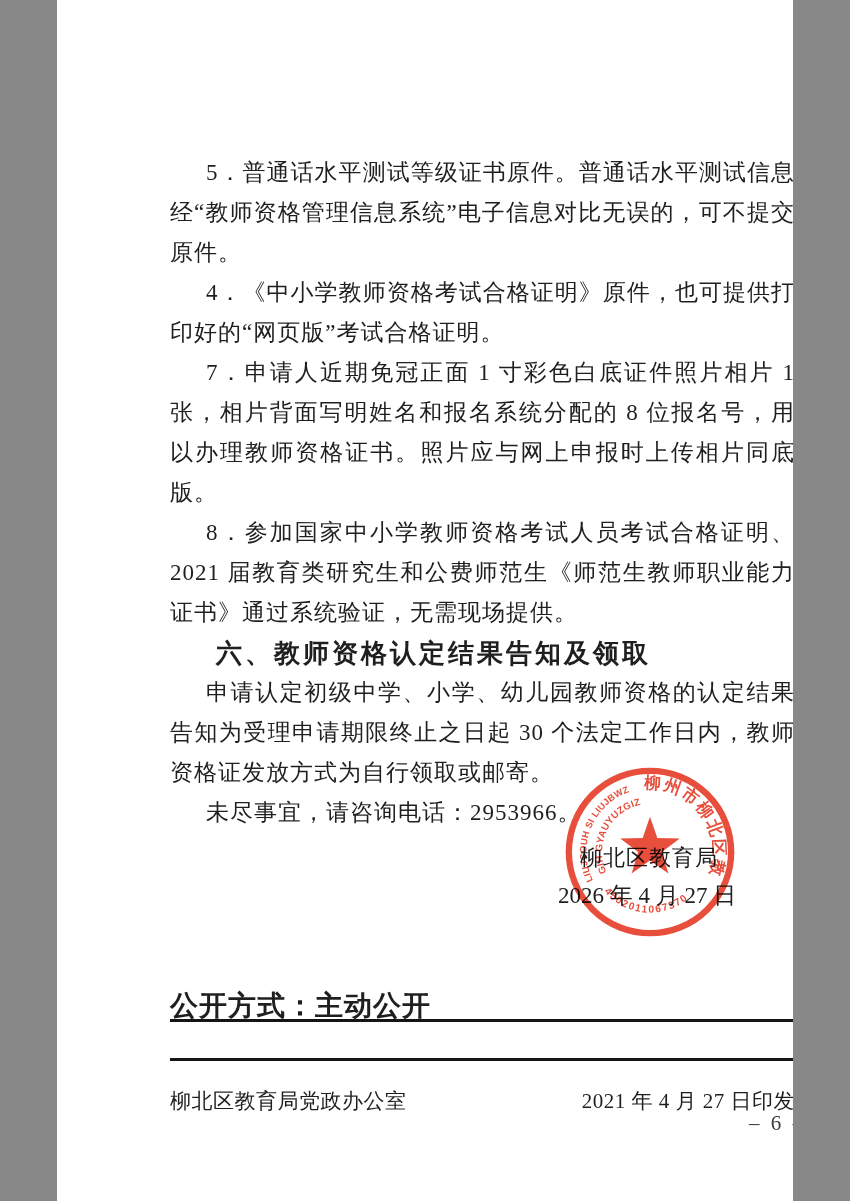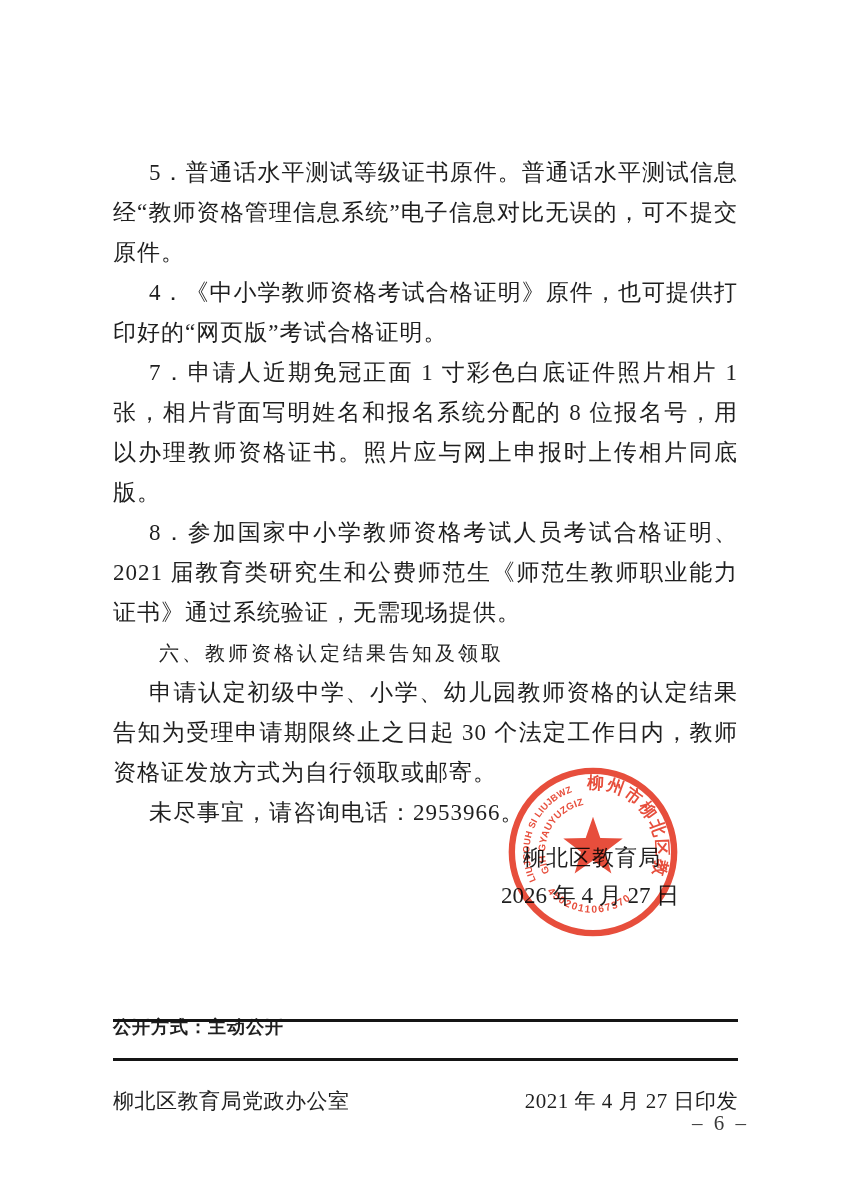"5．普通话水平测试等级证书原件。普通话水平测试信息经“教师资格管理信息系统”电子" .page { width: 850px -> 736px }
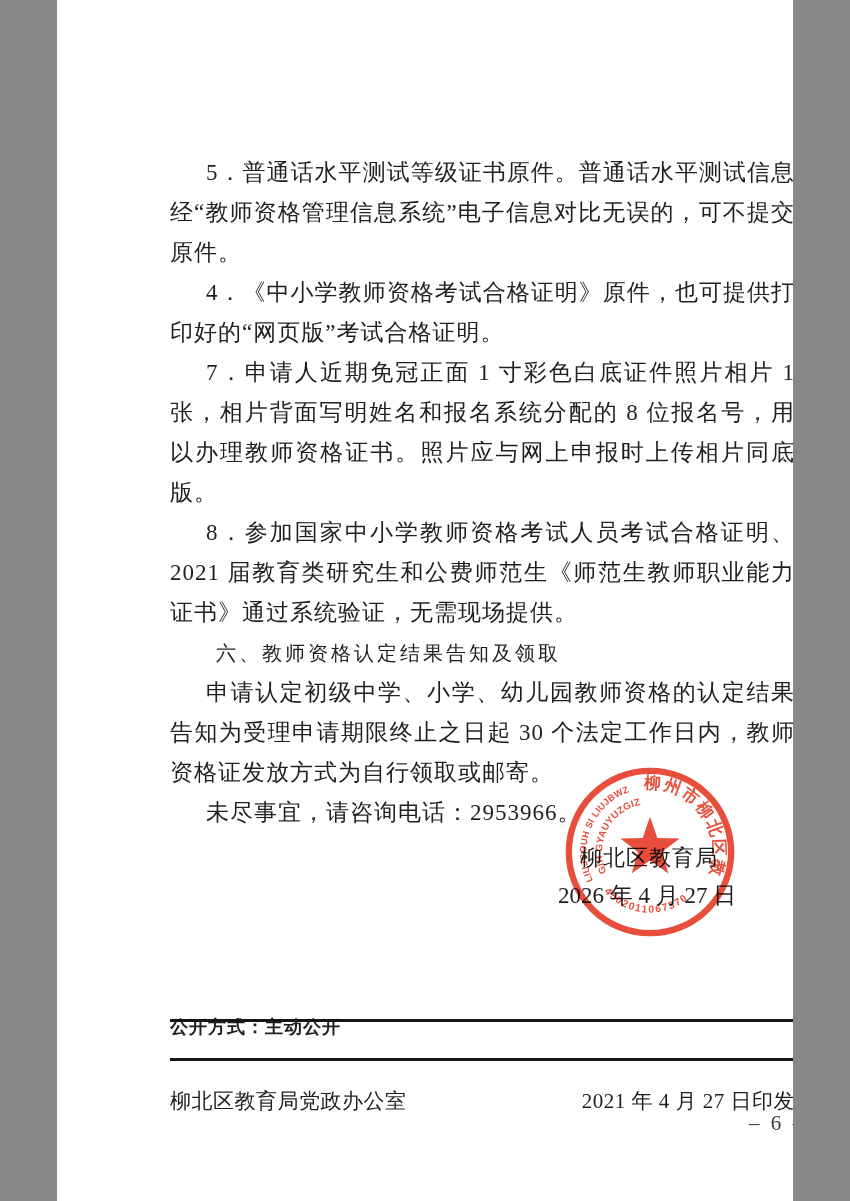"六、教师资格认定结果告知及领取" .heading { font-size: 20px -> 26px; font-weight: normal -> bold }
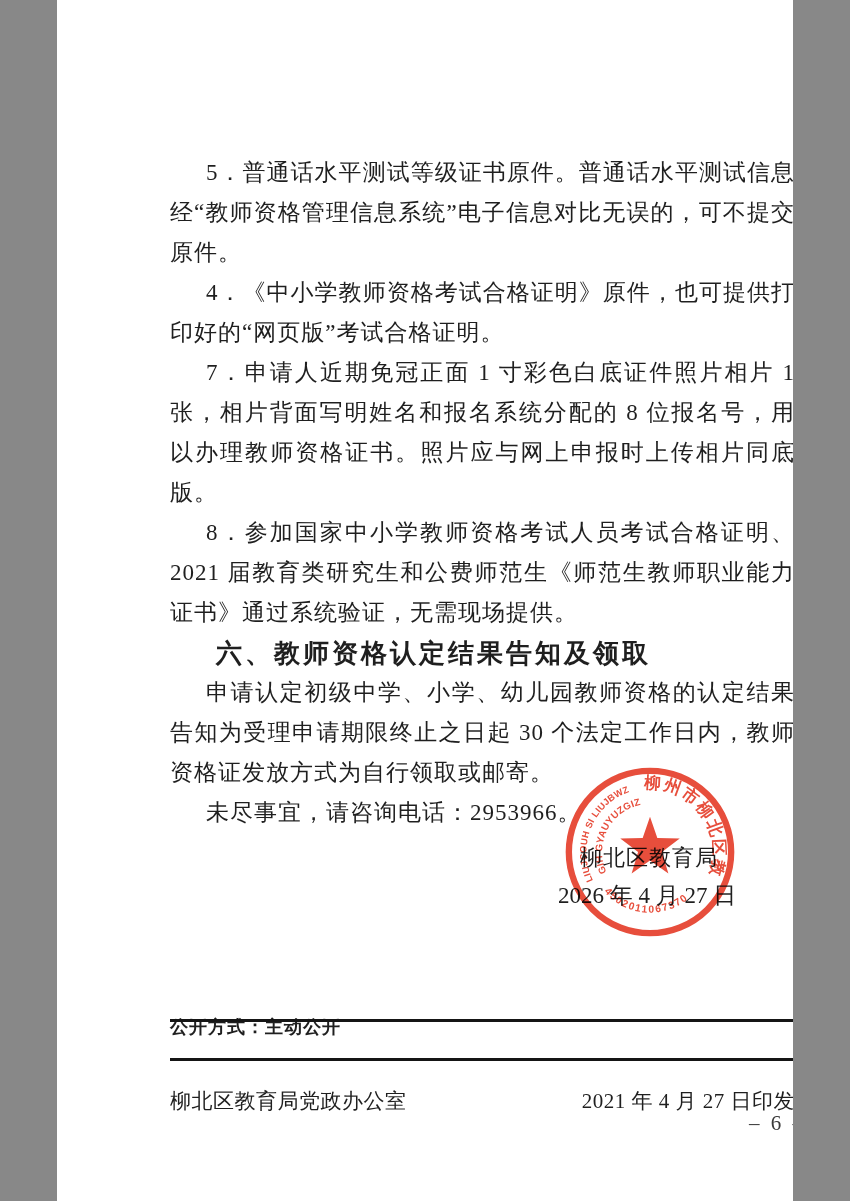"公开方式：主动公开" .footer-disclosure { font-size: 18px -> 28px; margin-top: 28px -> none }
